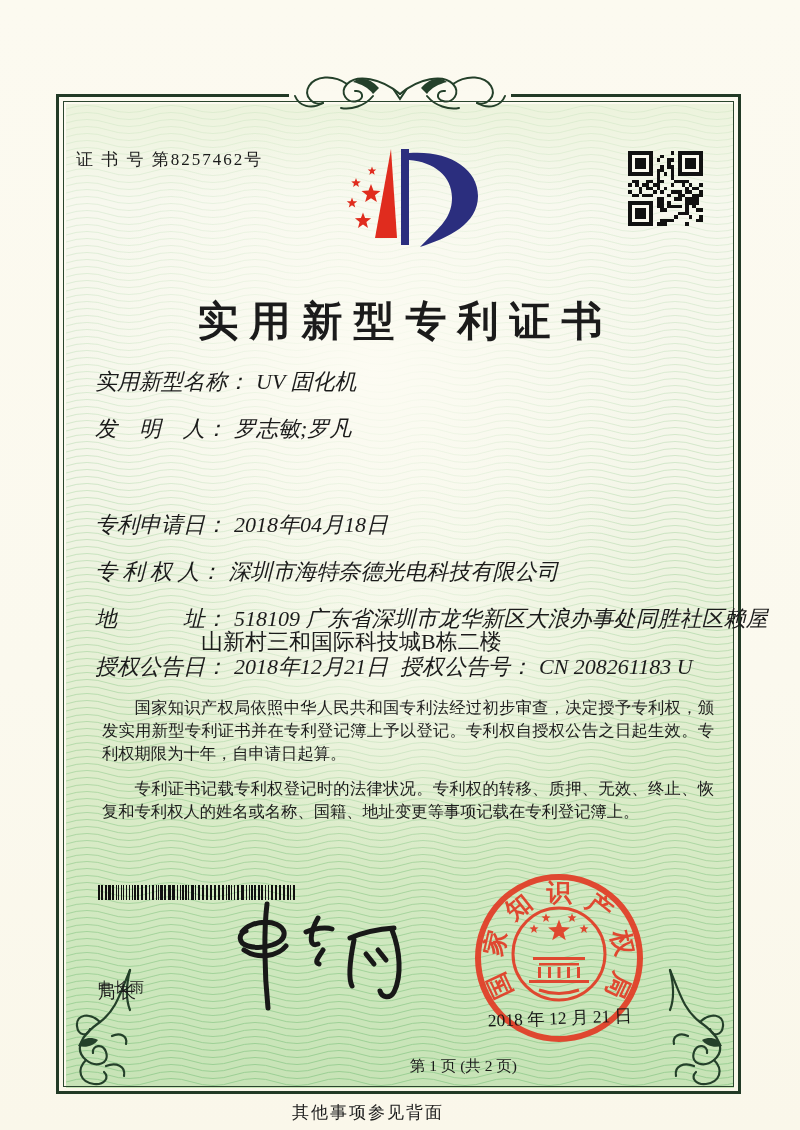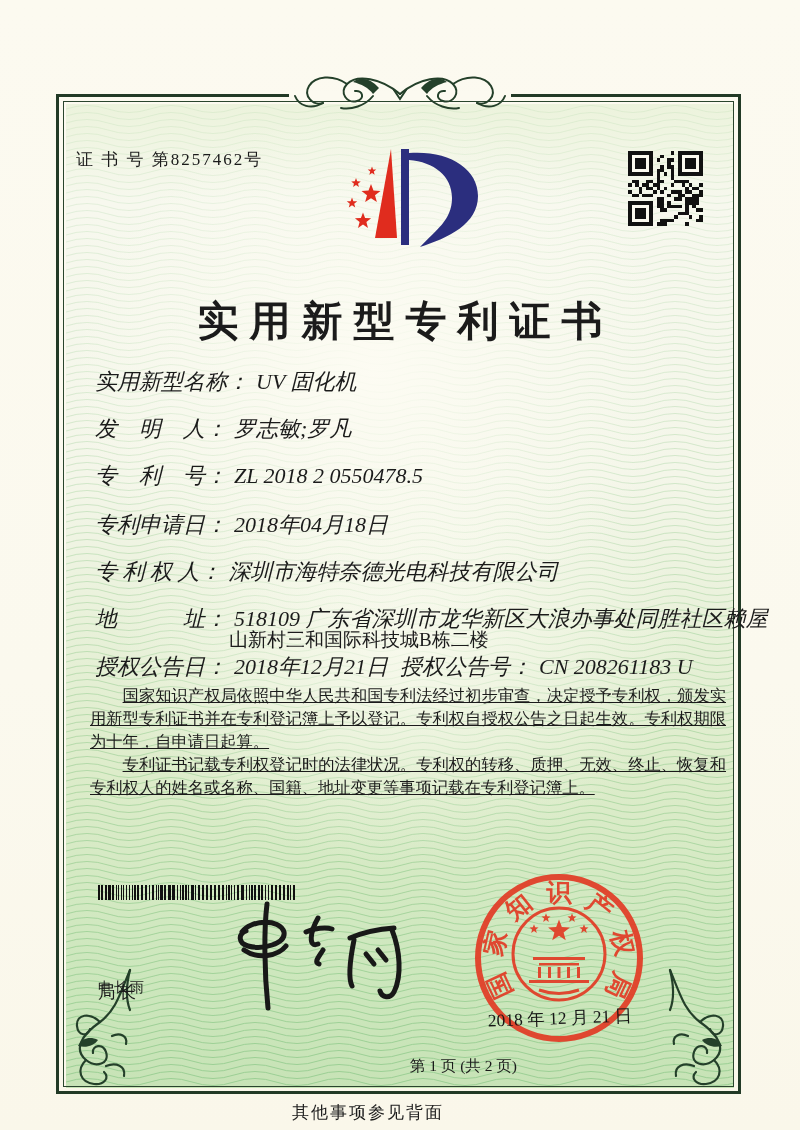"专 利 号： ZL 2018" div.row { html: <div> <span>专 利 号：</span><span>ZL 2018 2 0550478.5</span> </div> -> none }
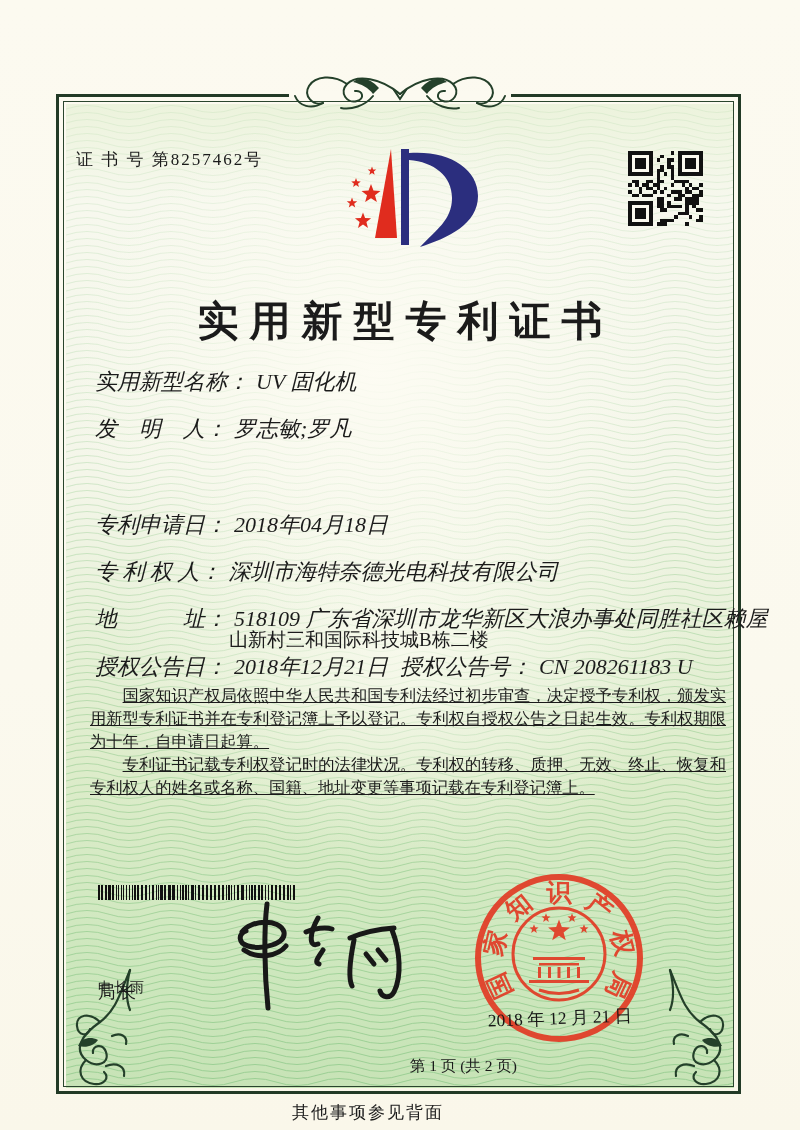"山新村三和国际科技城B栋二楼" .addr2 { font-size: 19px -> 22px; margin-left: 28px -> none }
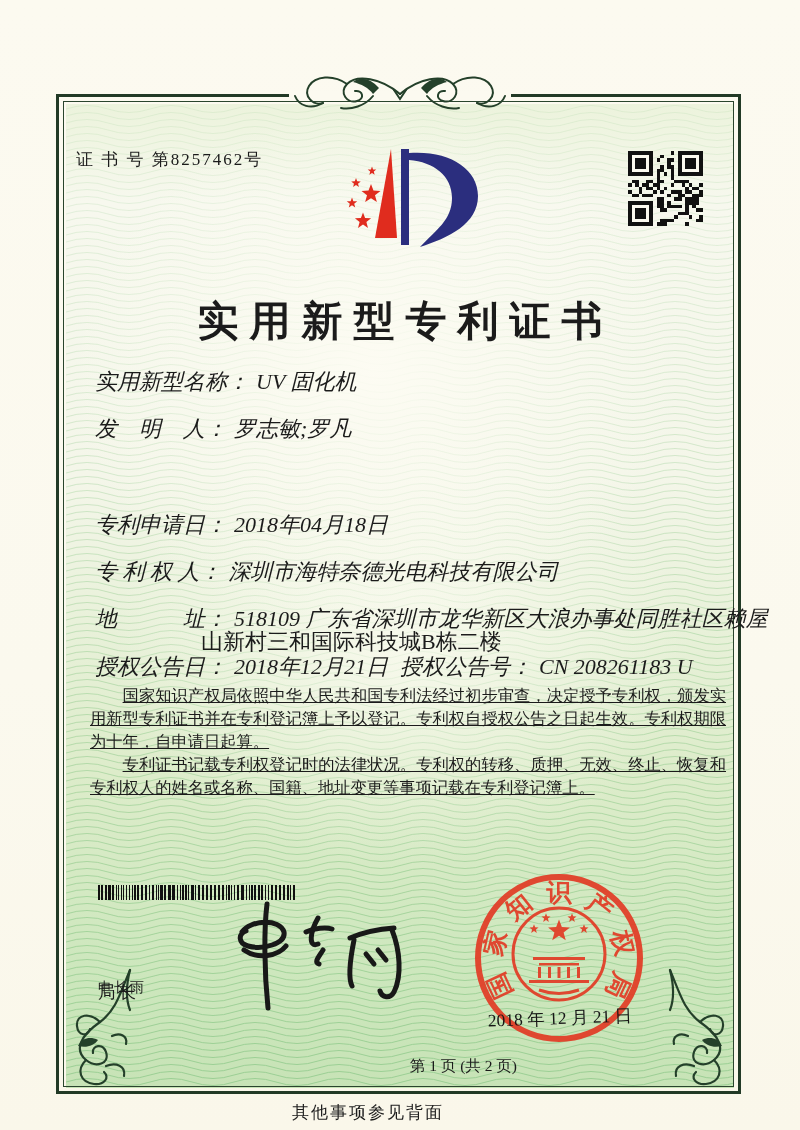"国家知识产权局依照中华人民共和国专利法经过初步审查，决定授予专利权，颁发实用新型" .paras p { margin: 0 -> 12px; text-decoration: underline -> none }
